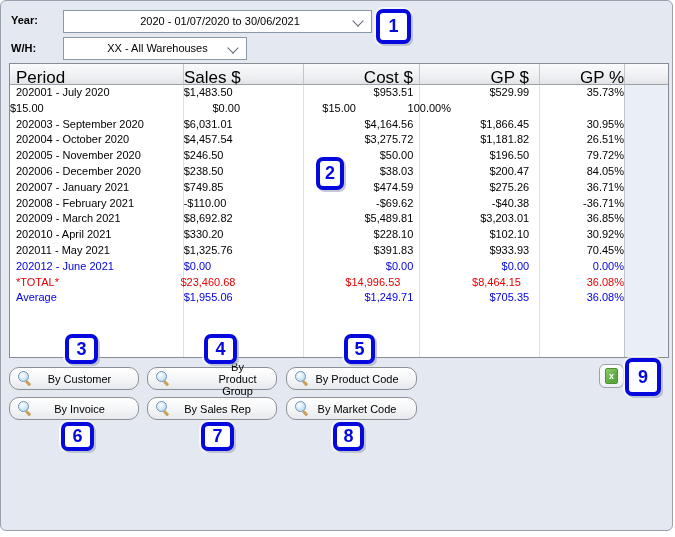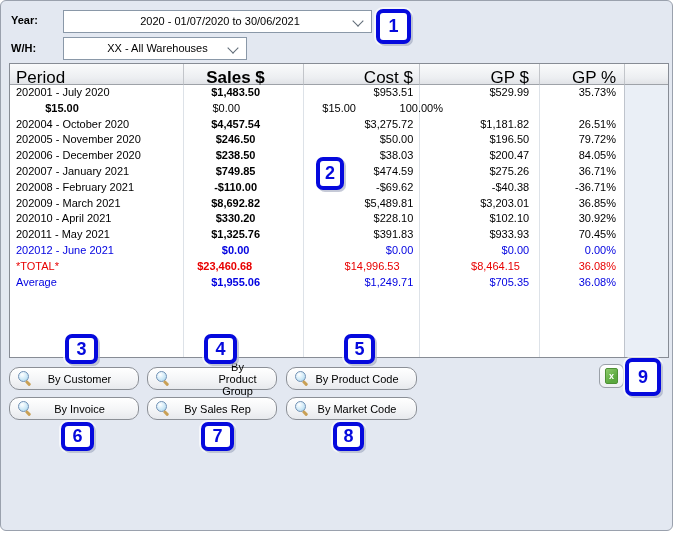"Sales $" .c1 { font-weight: bold -> none; text-align: center -> left }
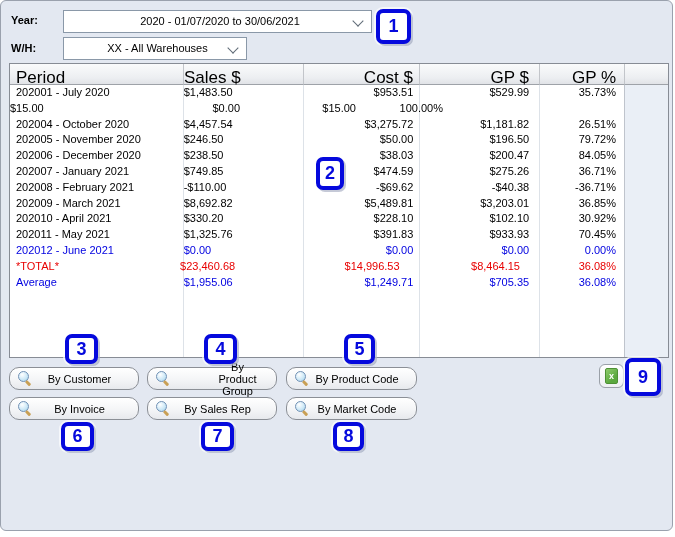"GP %" .c4 { padding-right: 8px -> none }
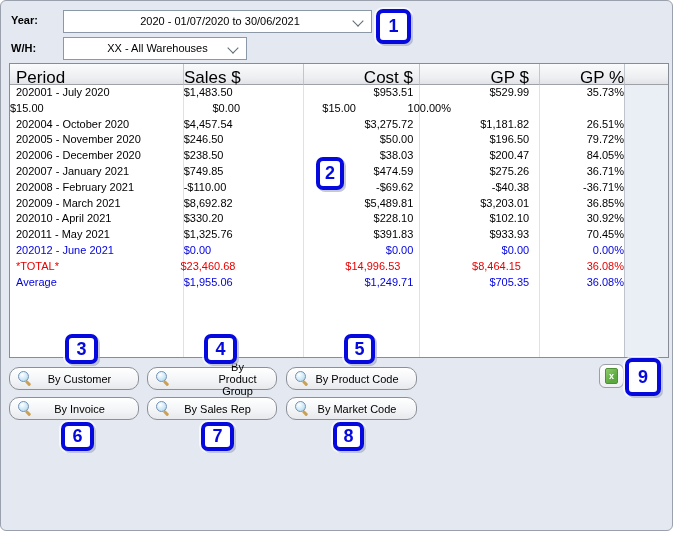"202003 - September 2020" div.row { html: none -> <div> <span>202003 - September 2020</span> <span>$6,031.01</span> <span>$4,164.56</span> <span>$1,866.45</span> <span>30.95%</span> </div> }
